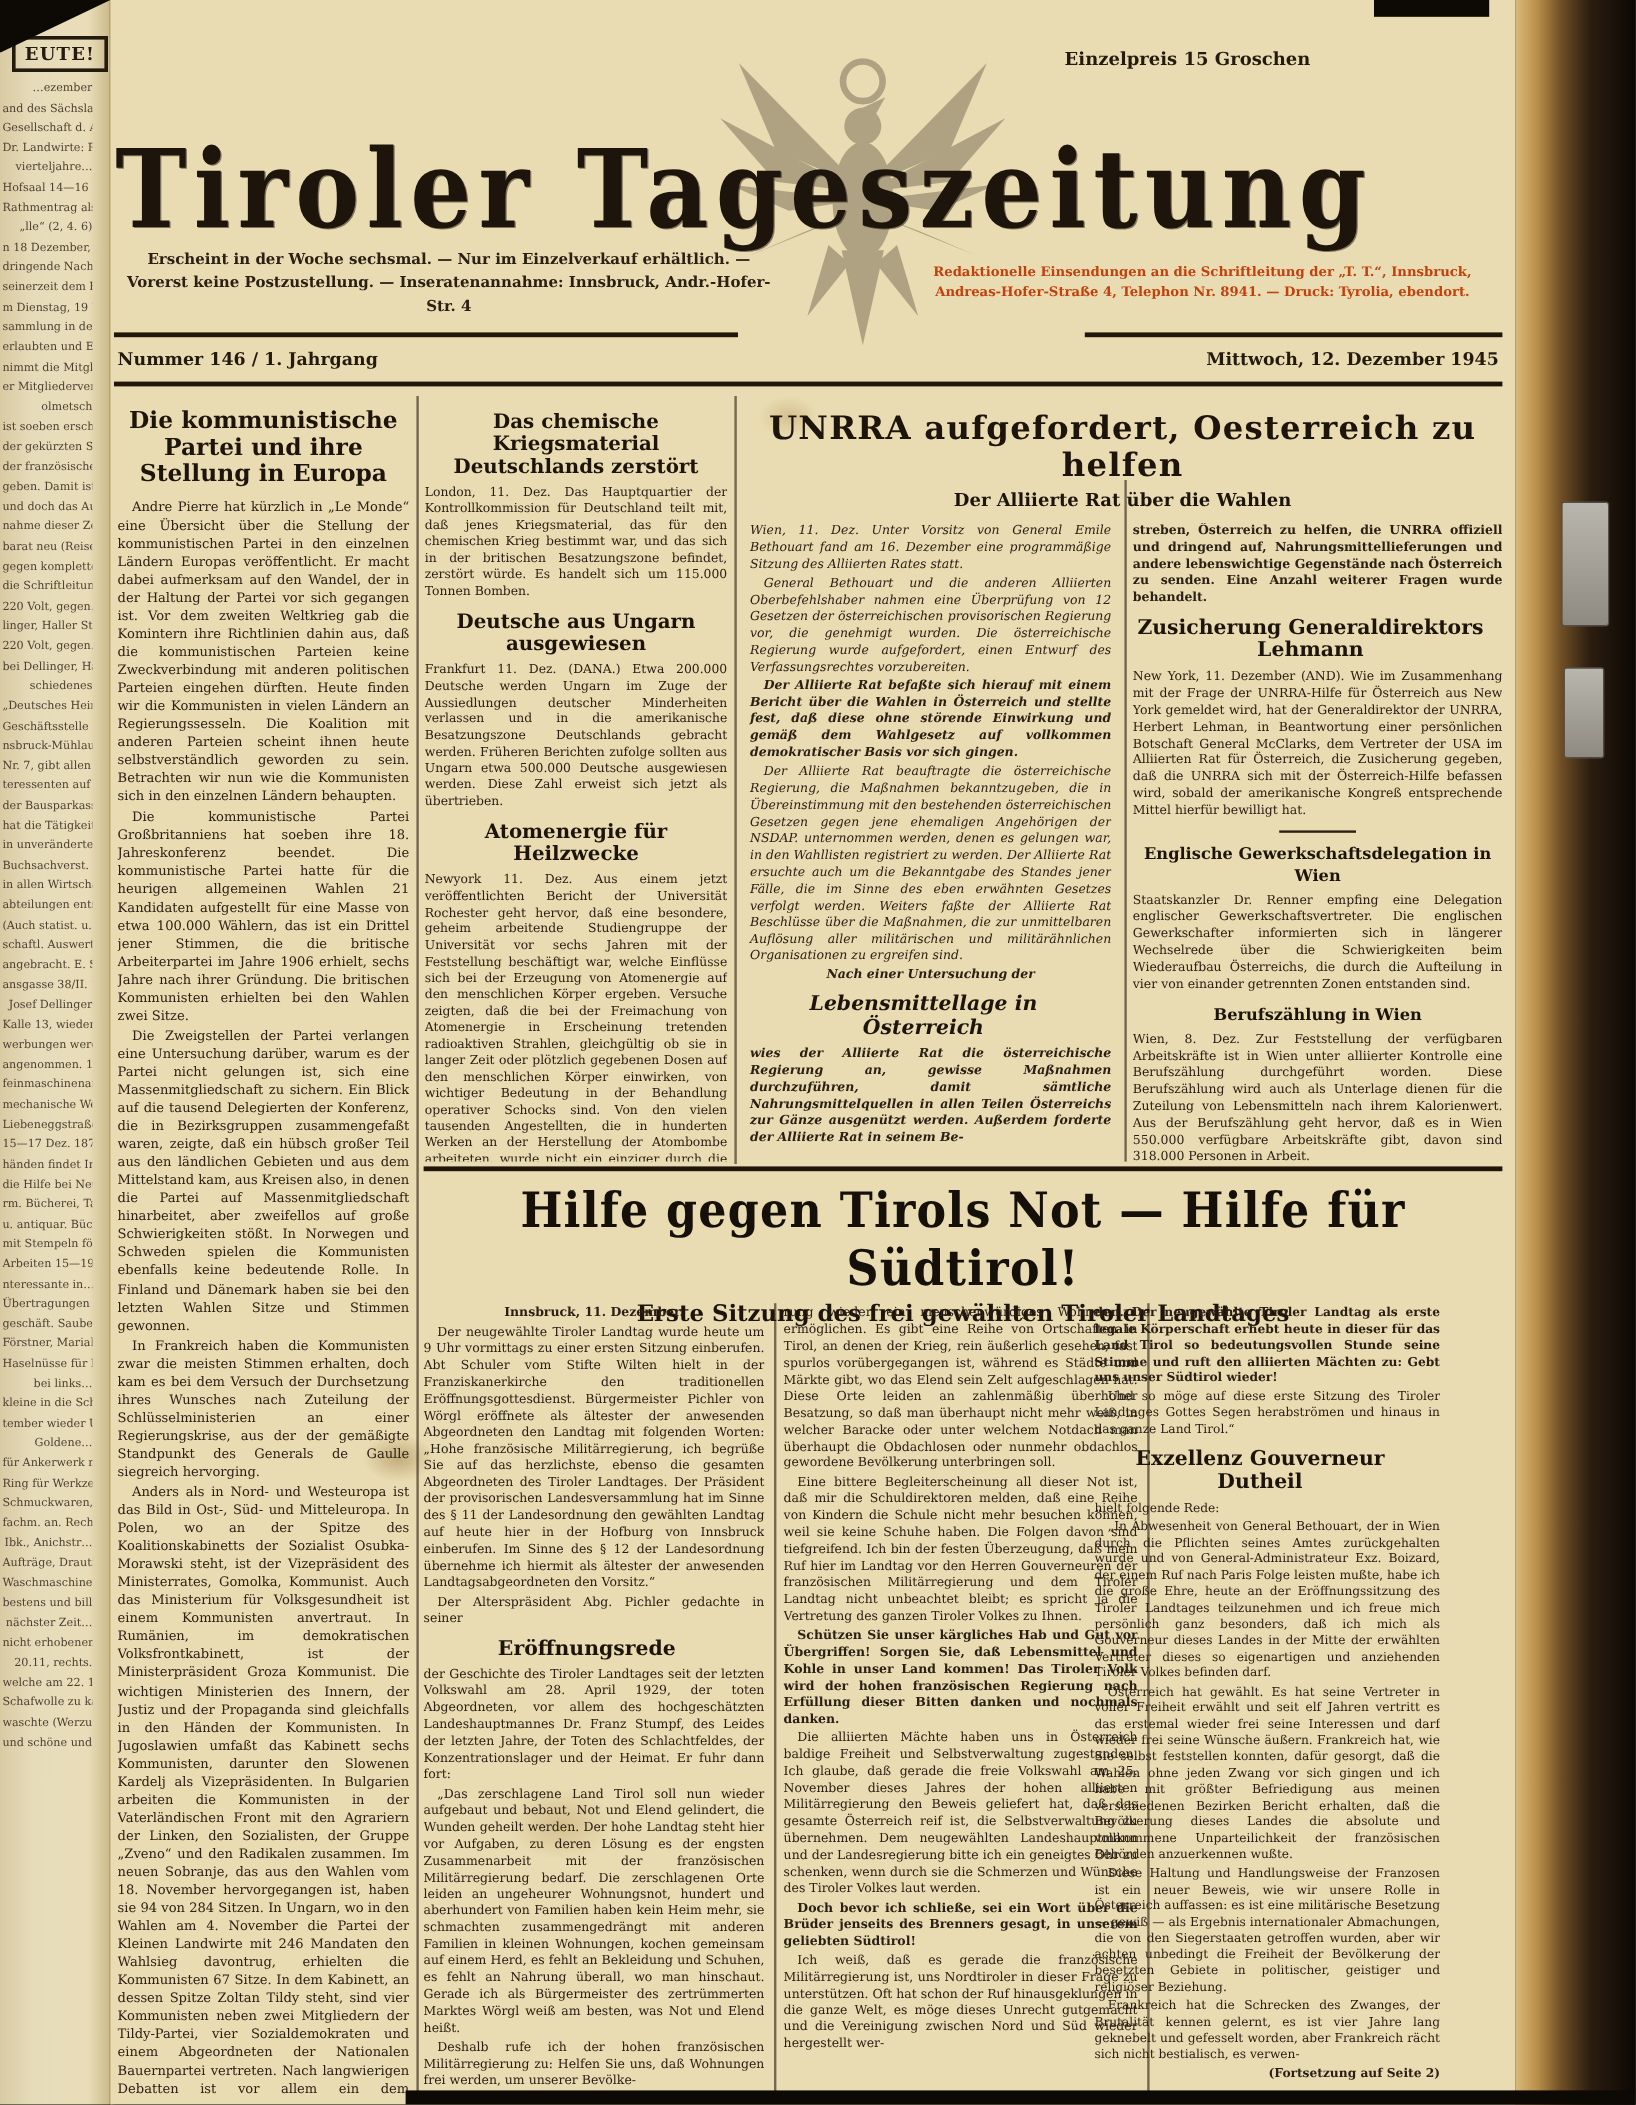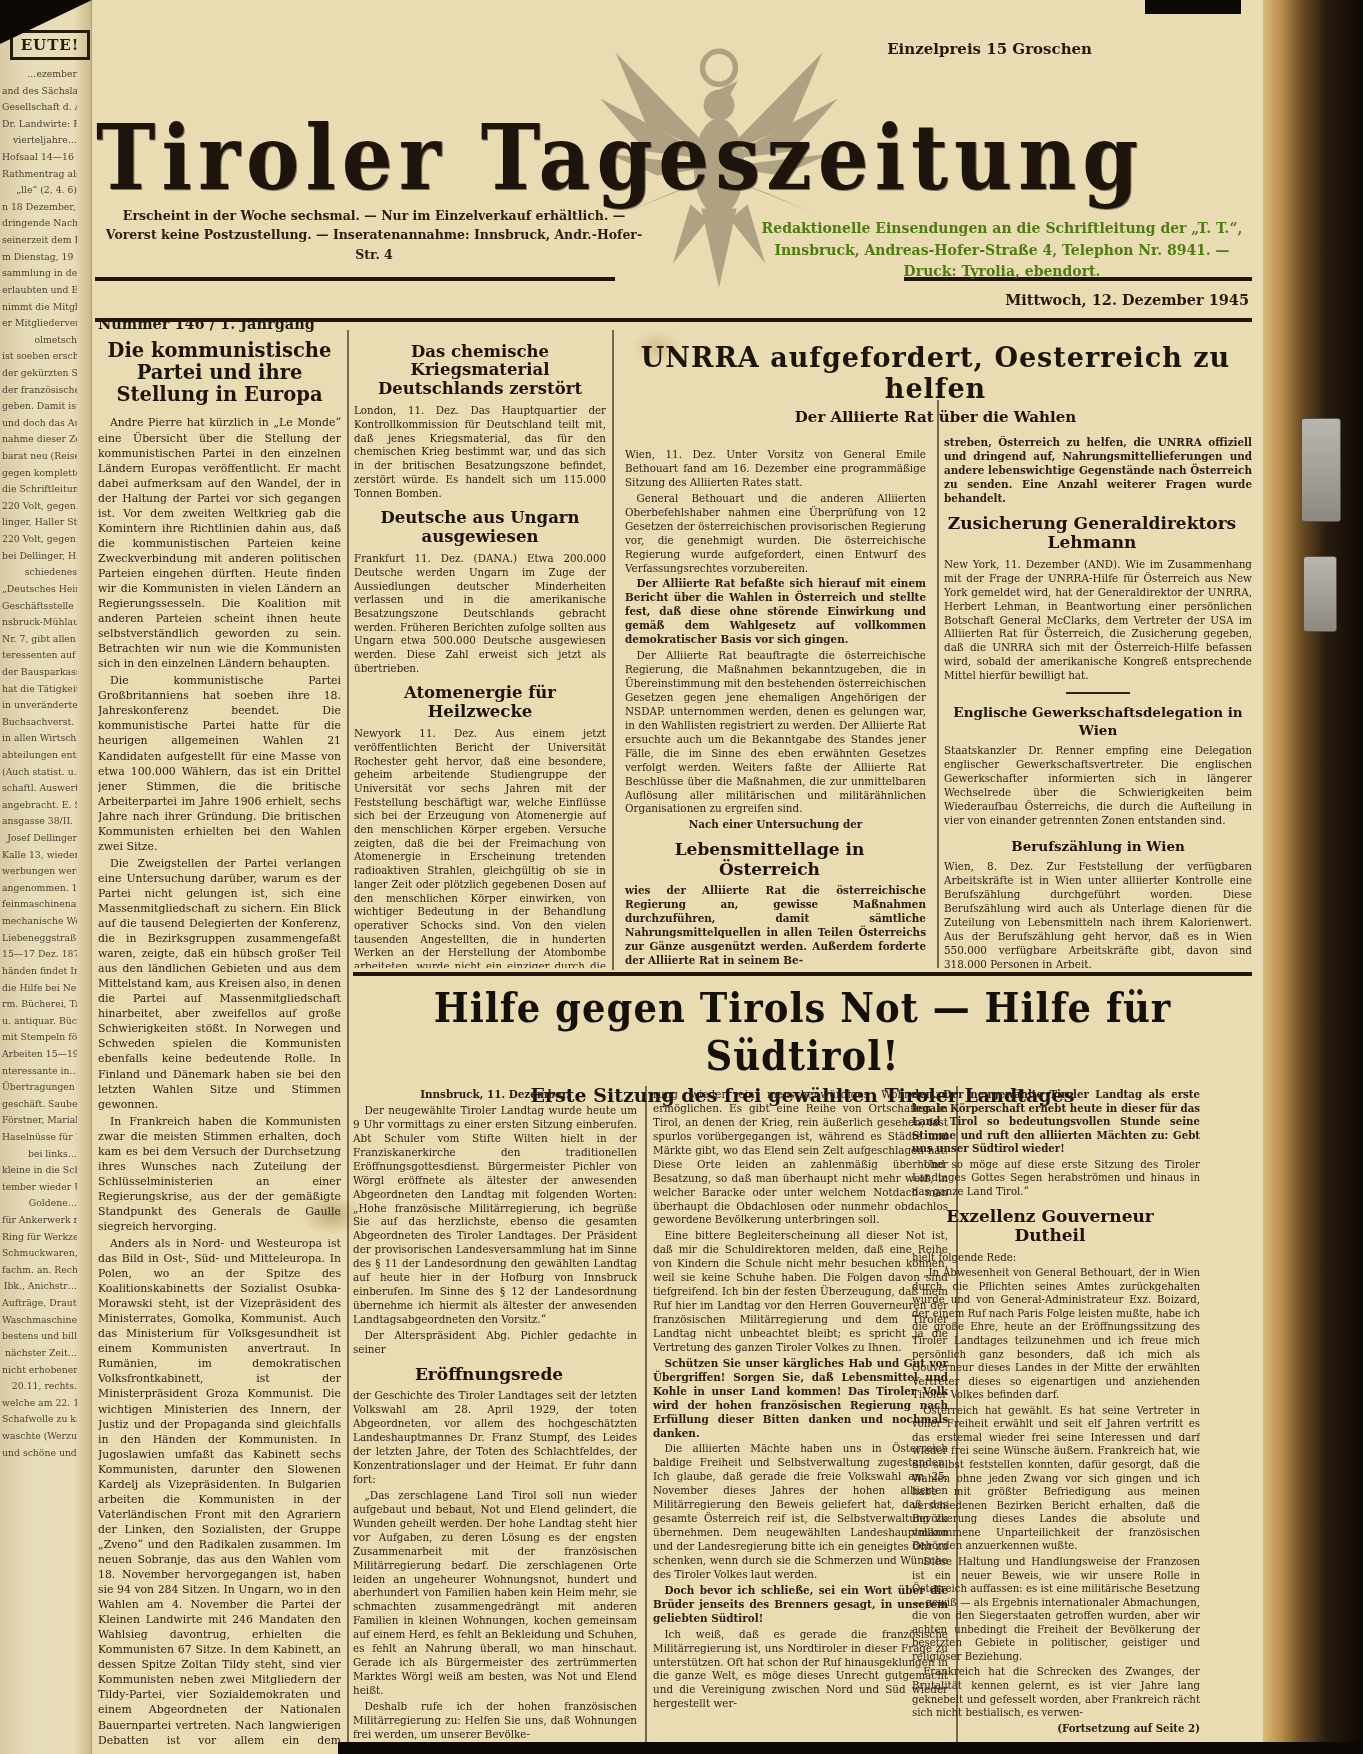"Redaktionelle Einsendungen an die" .info-right { color: #4d7c0f -> #c2410c; font-size: 14px -> 11px }
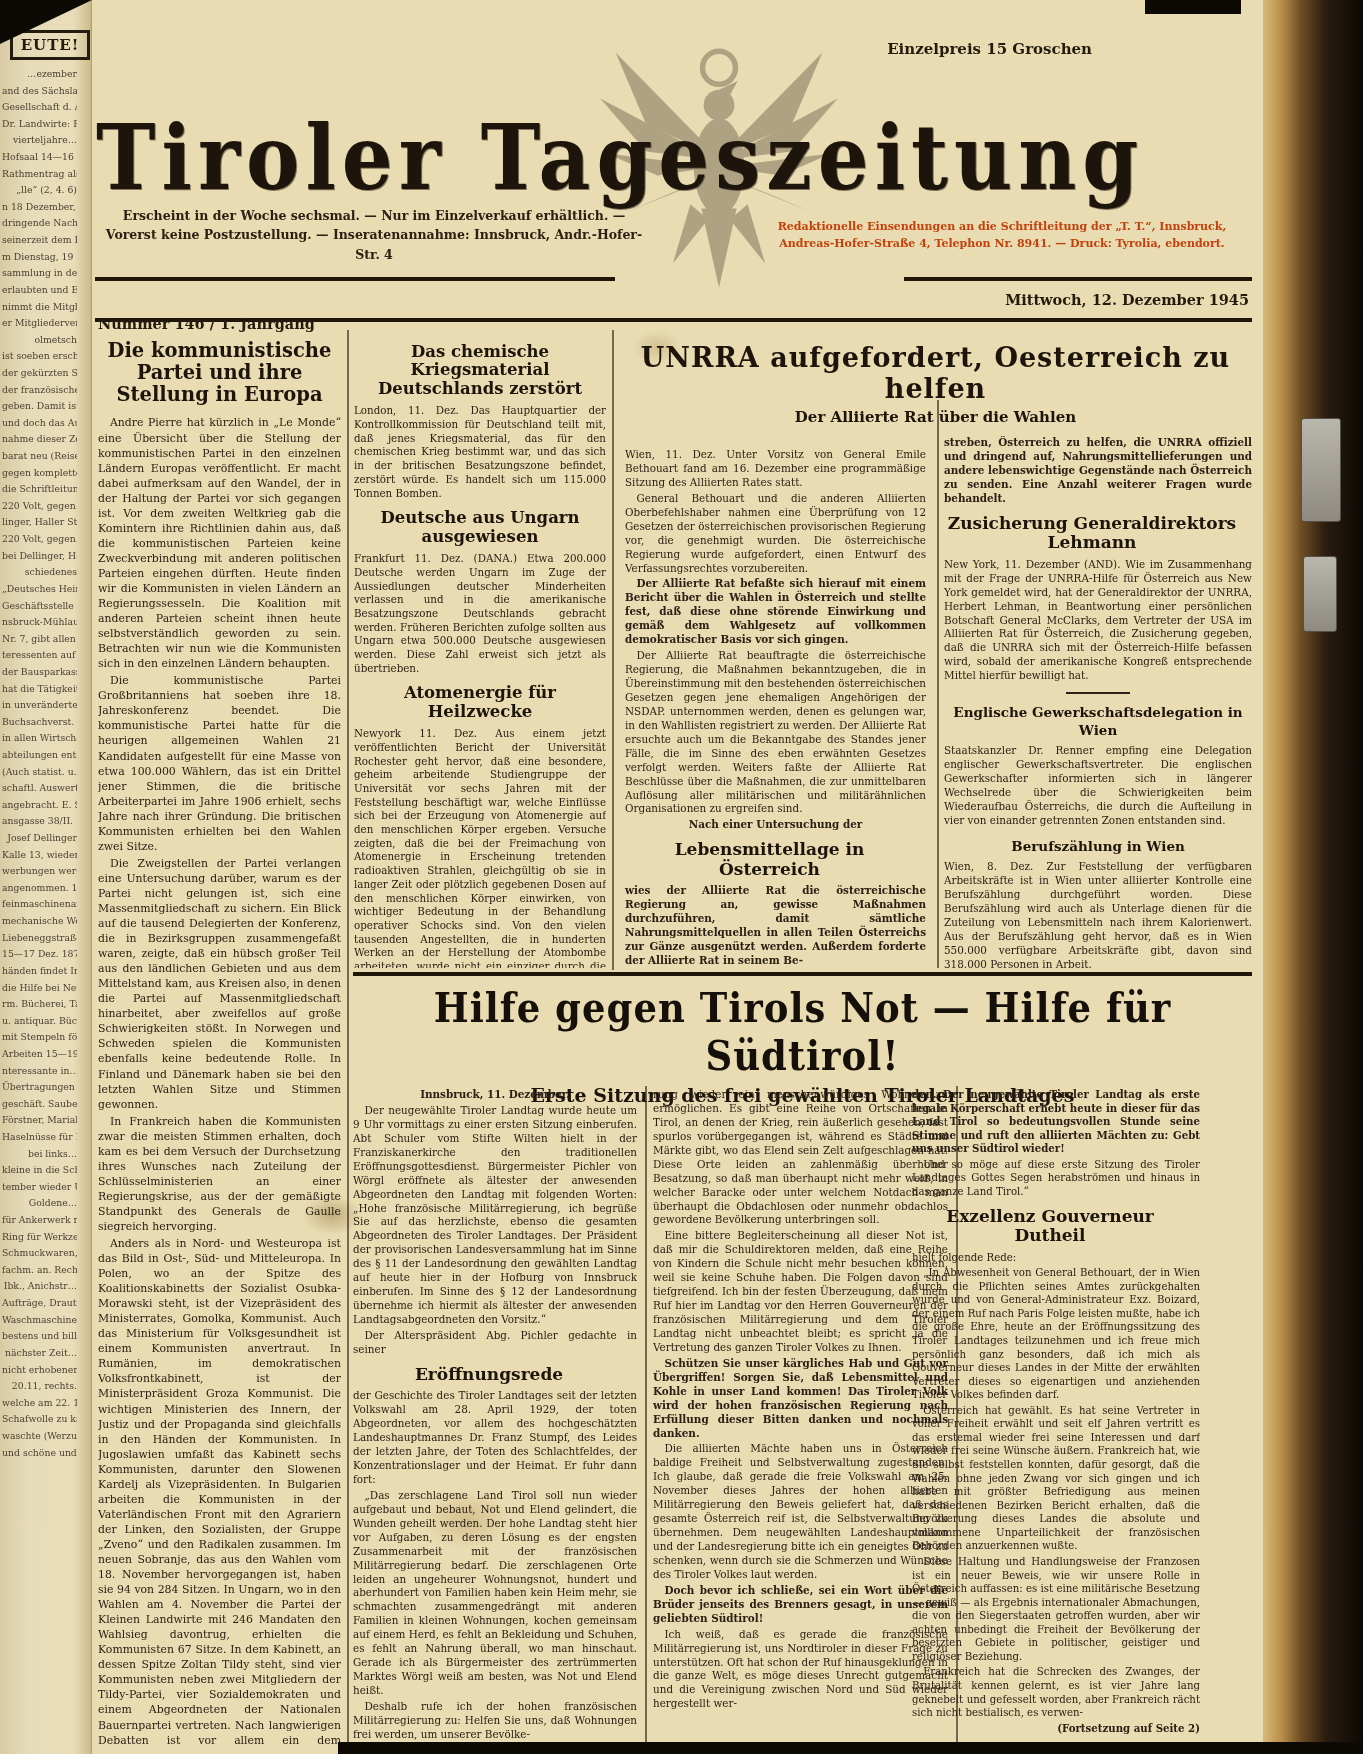"Nummer 146 / 1. Jahrgang" .issue { margin-top: 24px -> none }
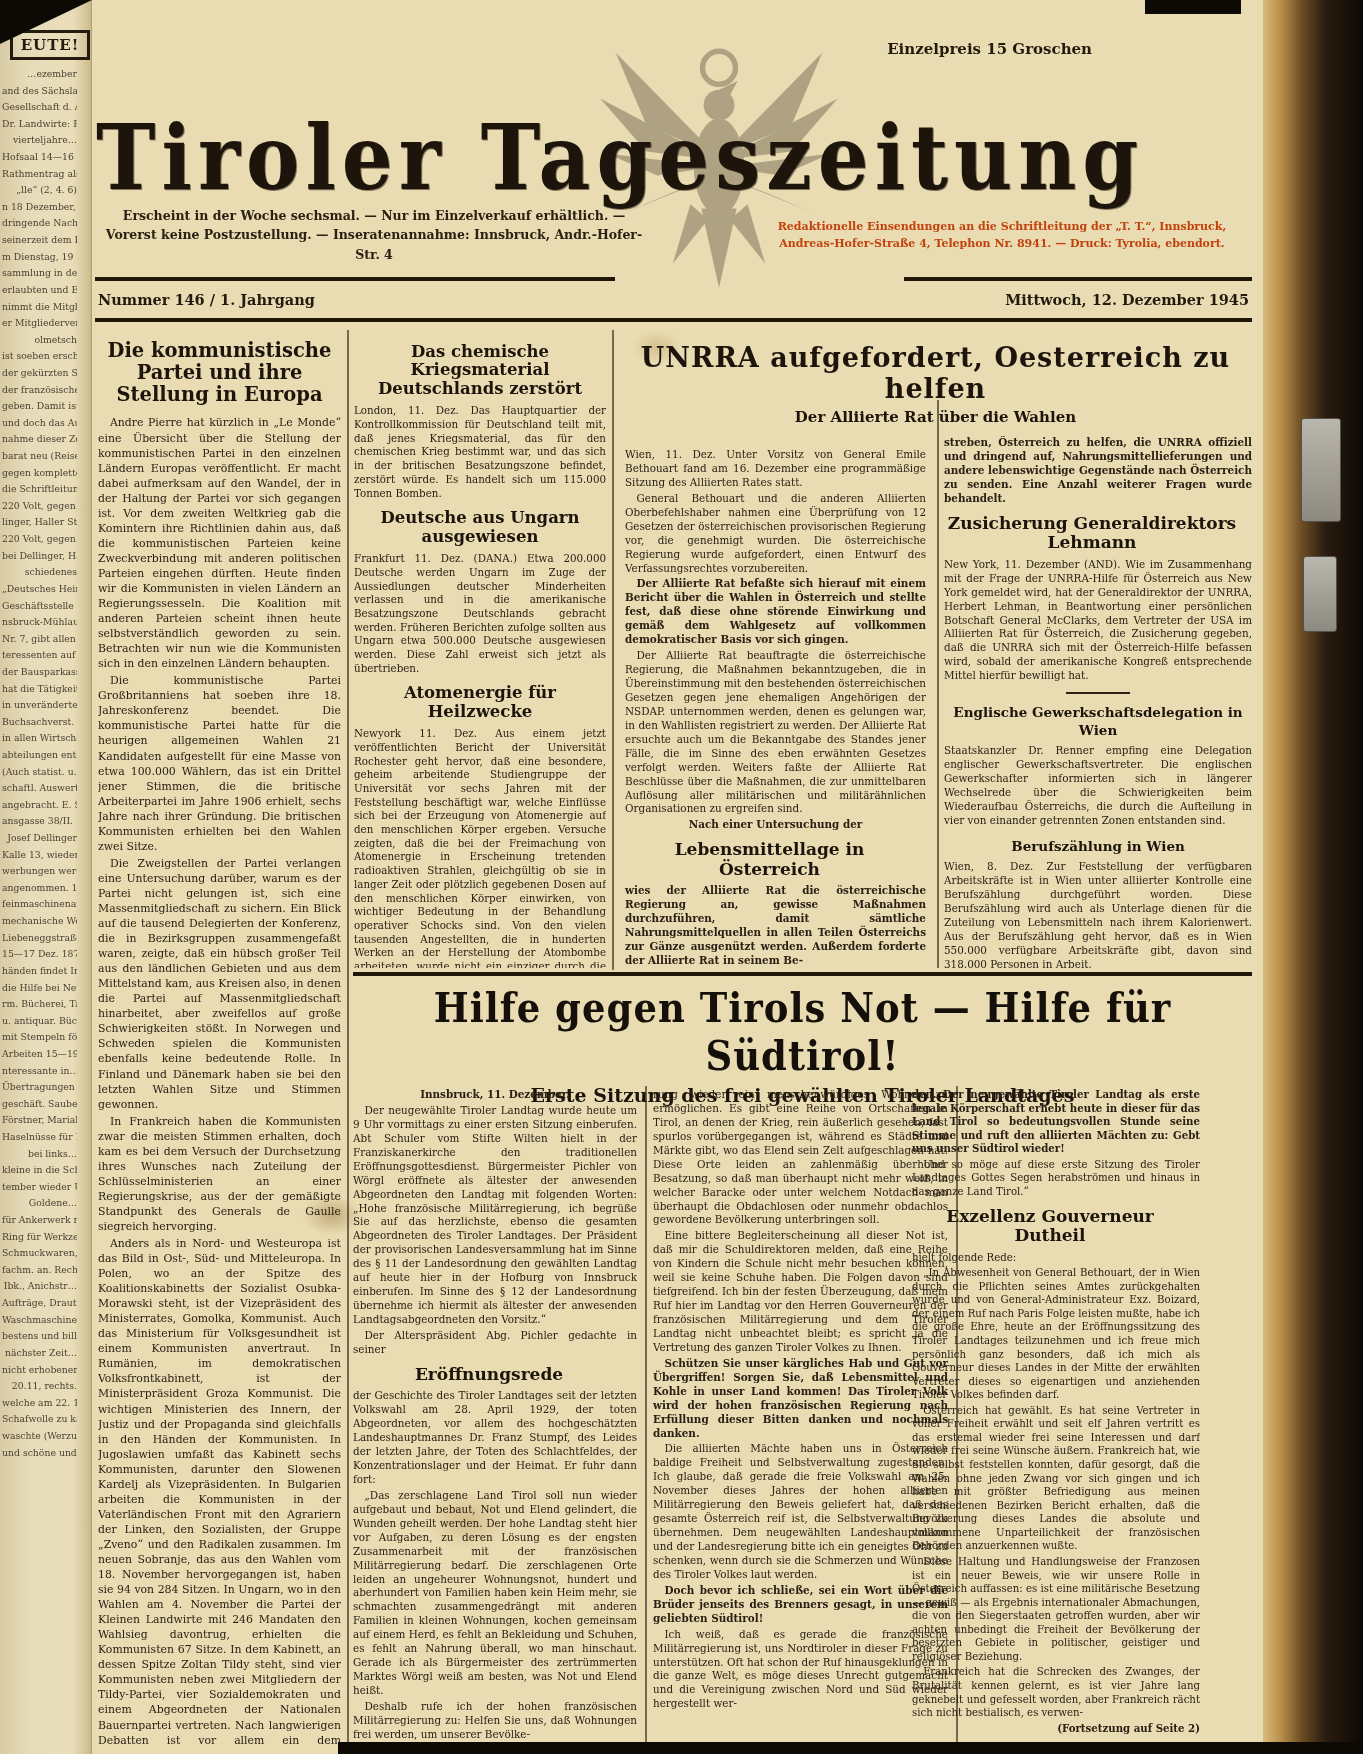"Wien, 11. Dez. Unter Vorsitz" div.col { font-style: none -> italic; top: 12px -> 0 }
